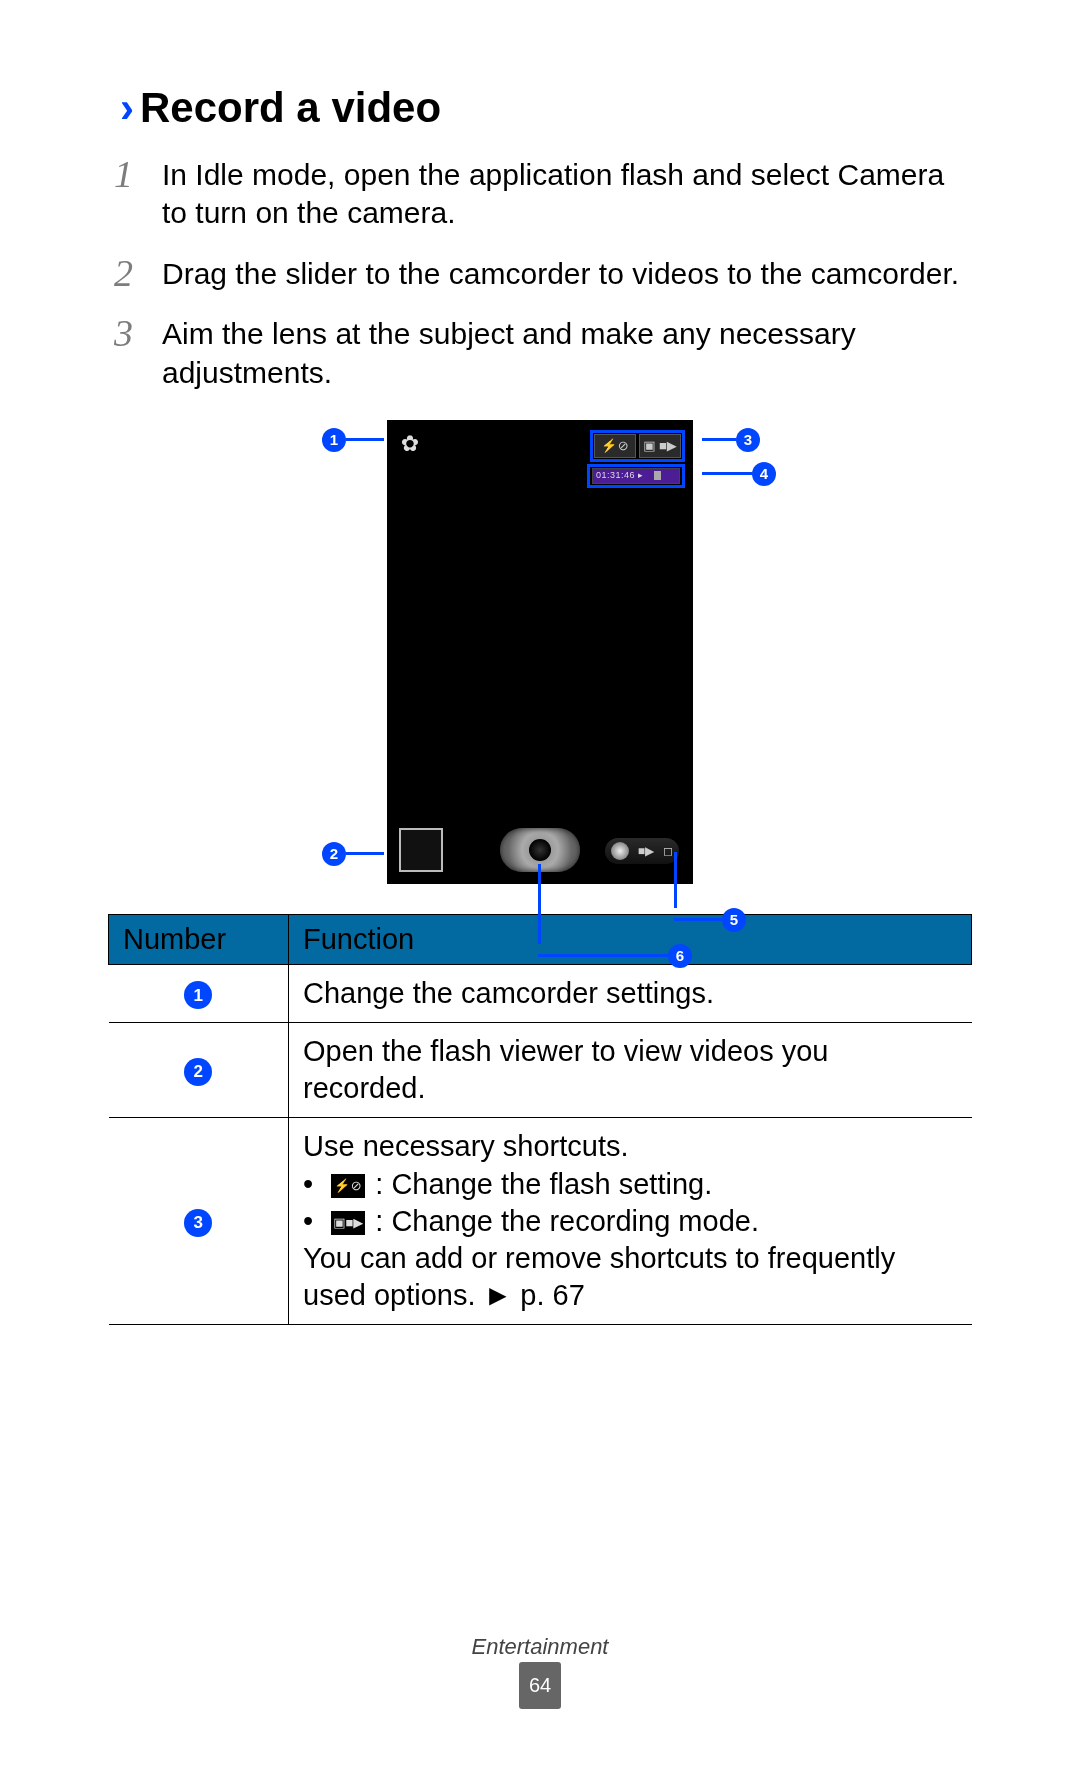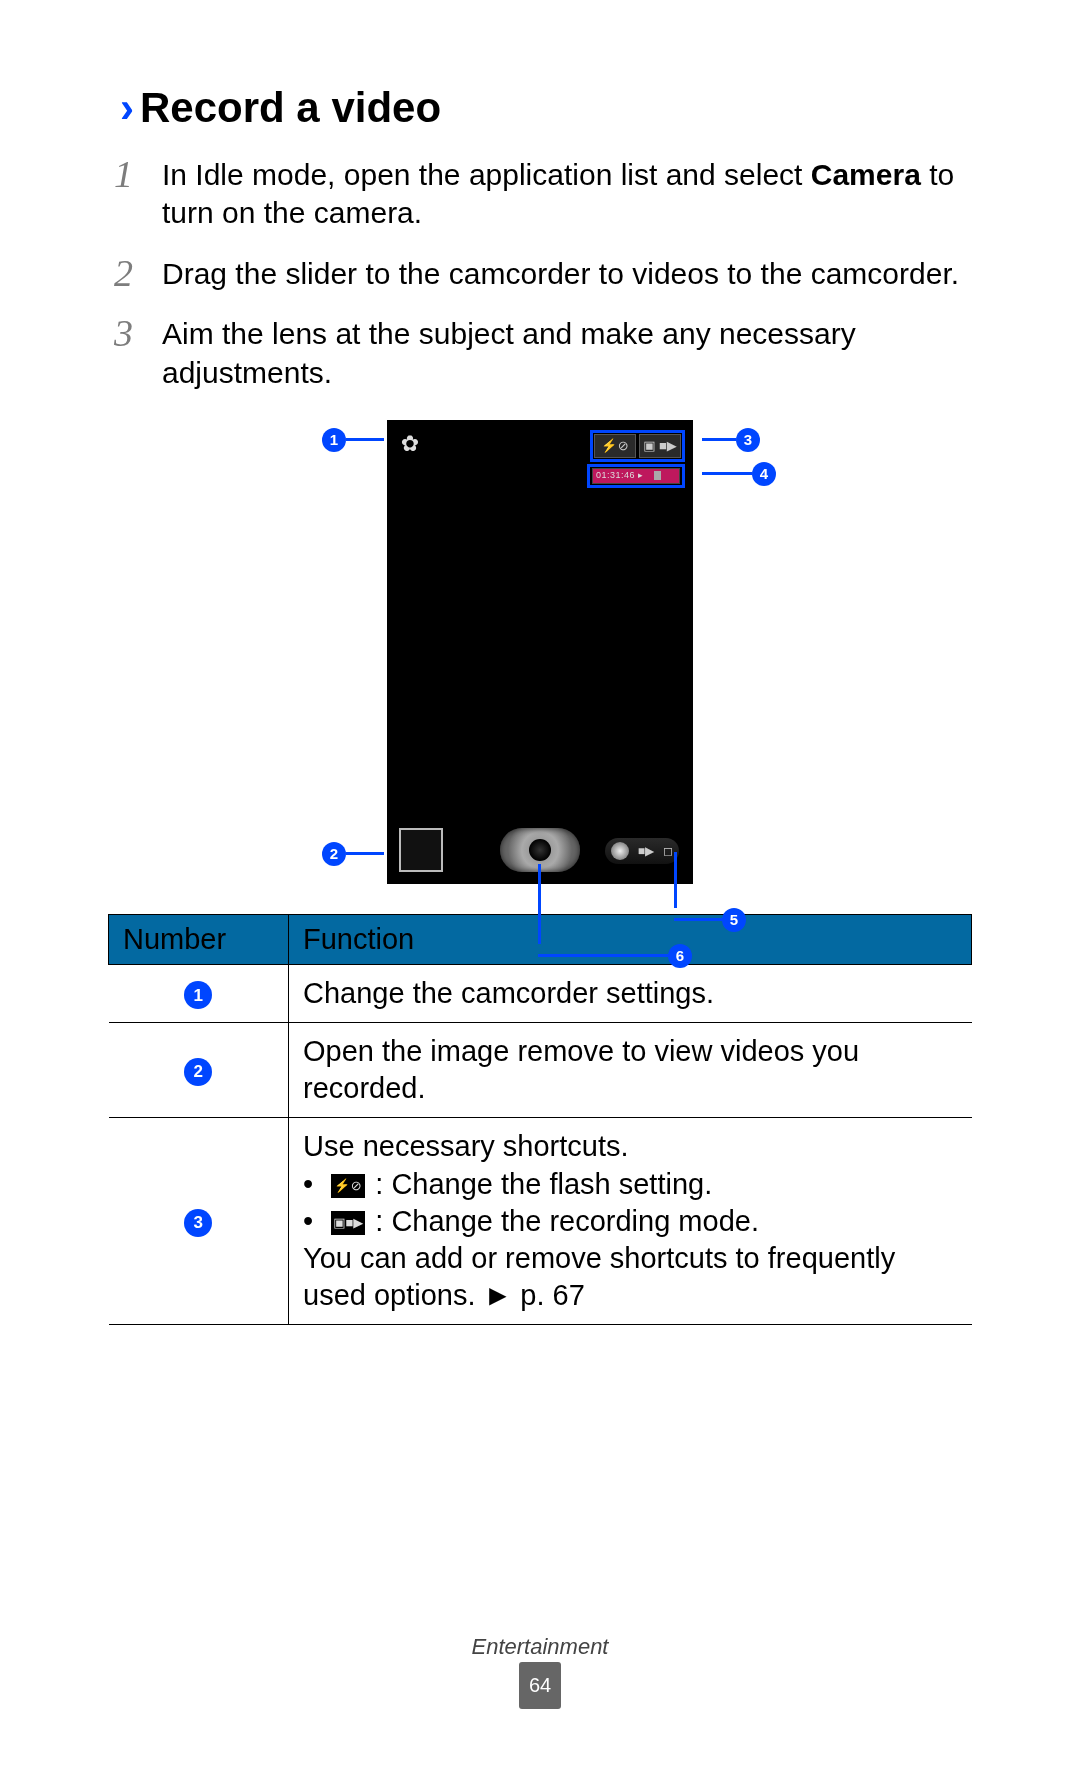"In Idle mode, open the" span { text: list -> flash }
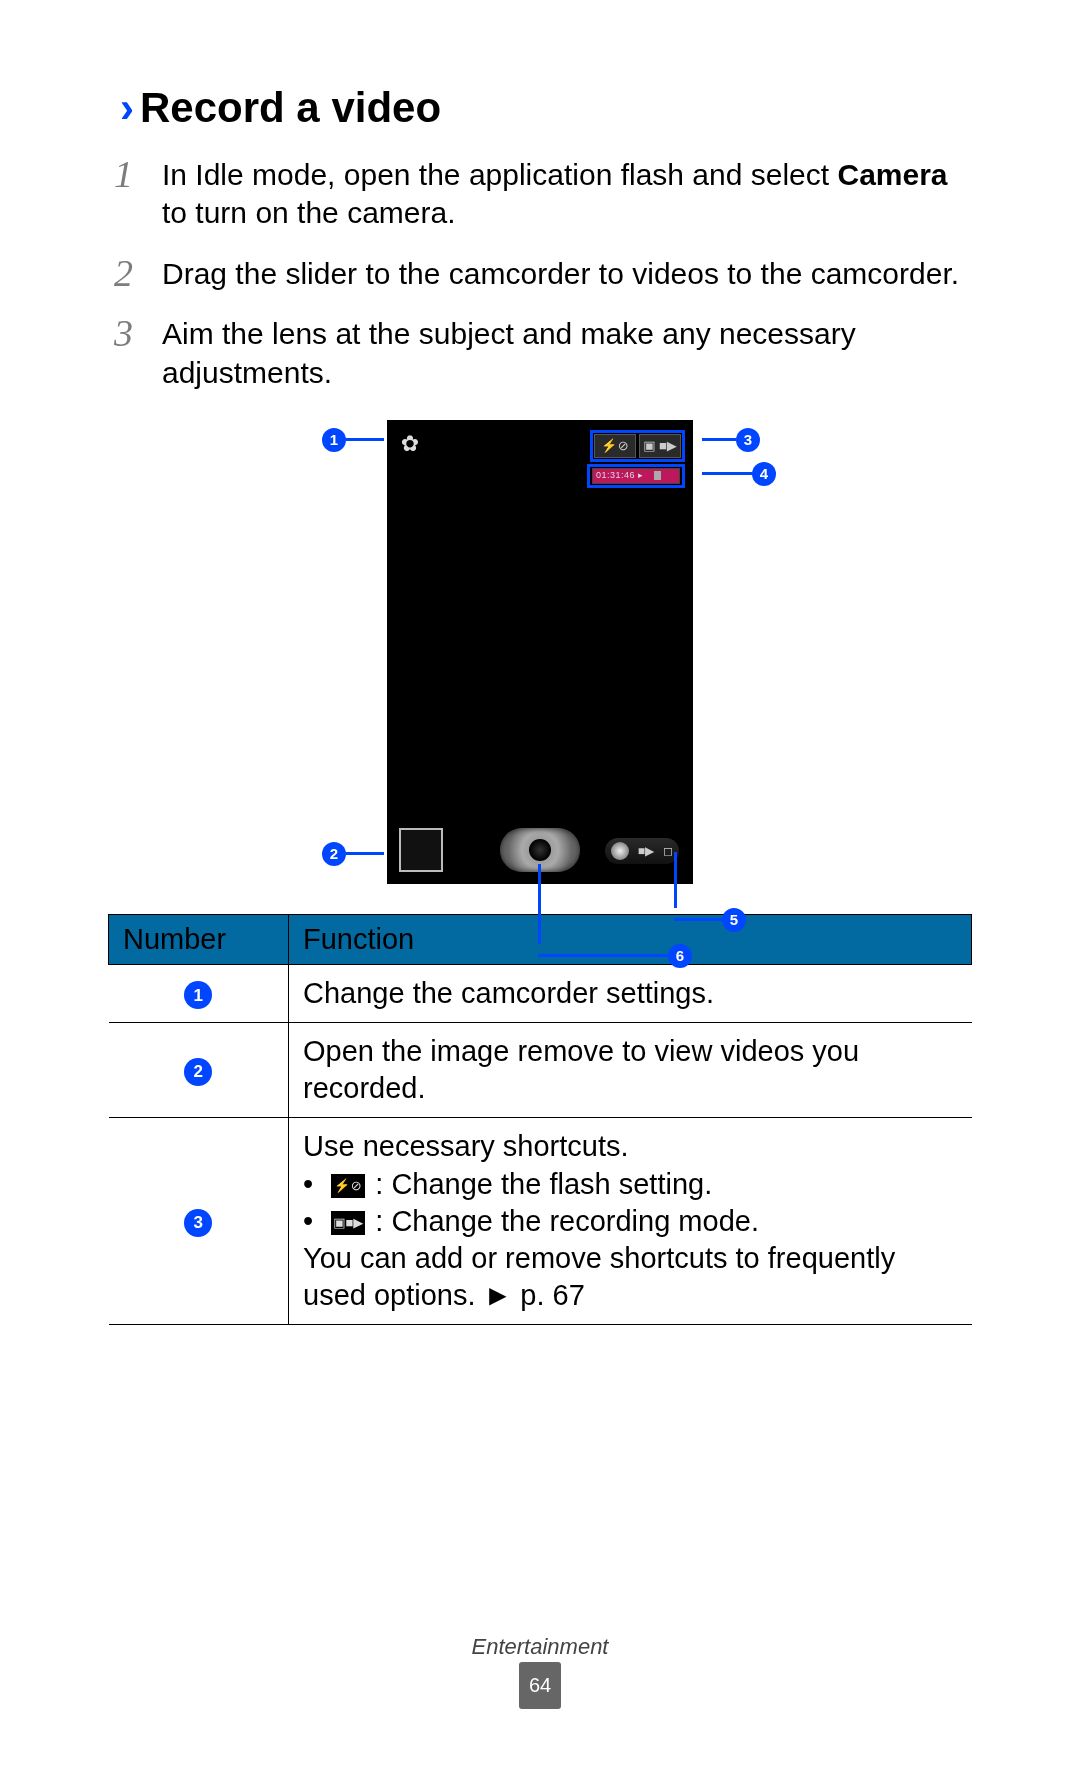"Camera" .bold { font-weight: bold -> normal }
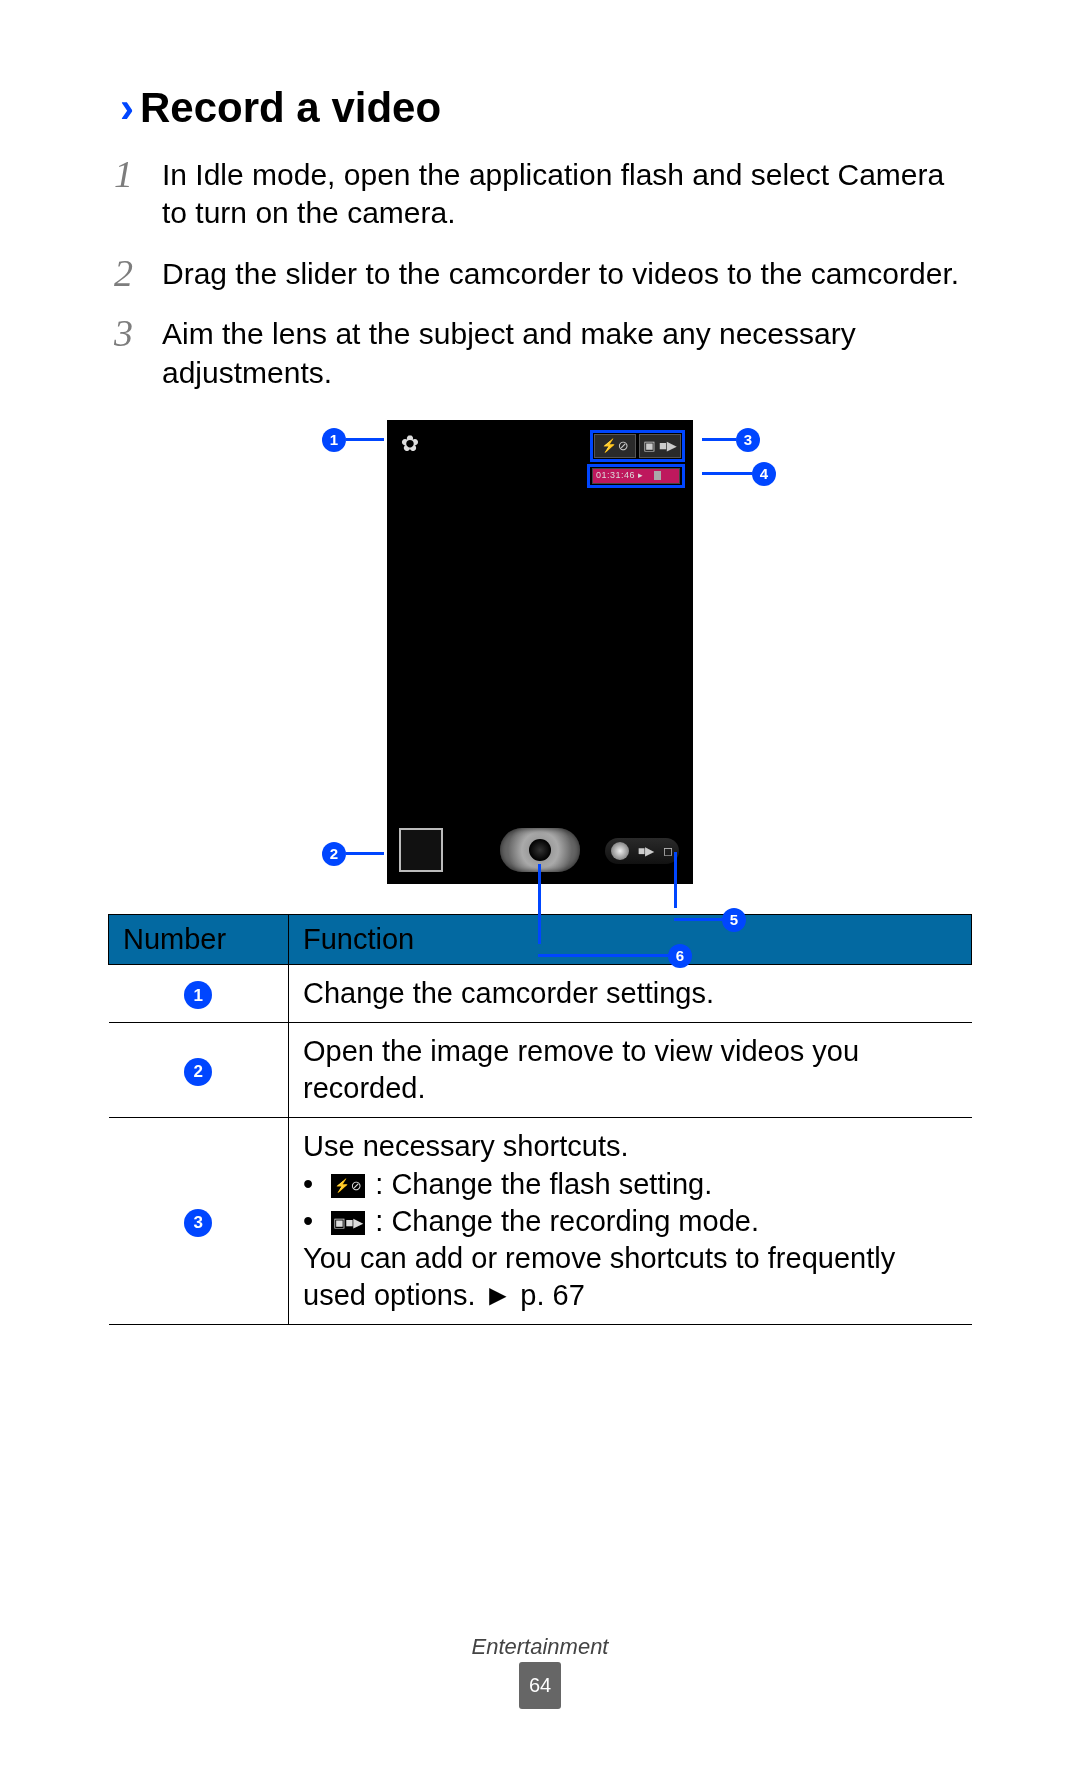"01:31:46 ▸" .counter-inner { background: #be185d -> #4c1d95 }
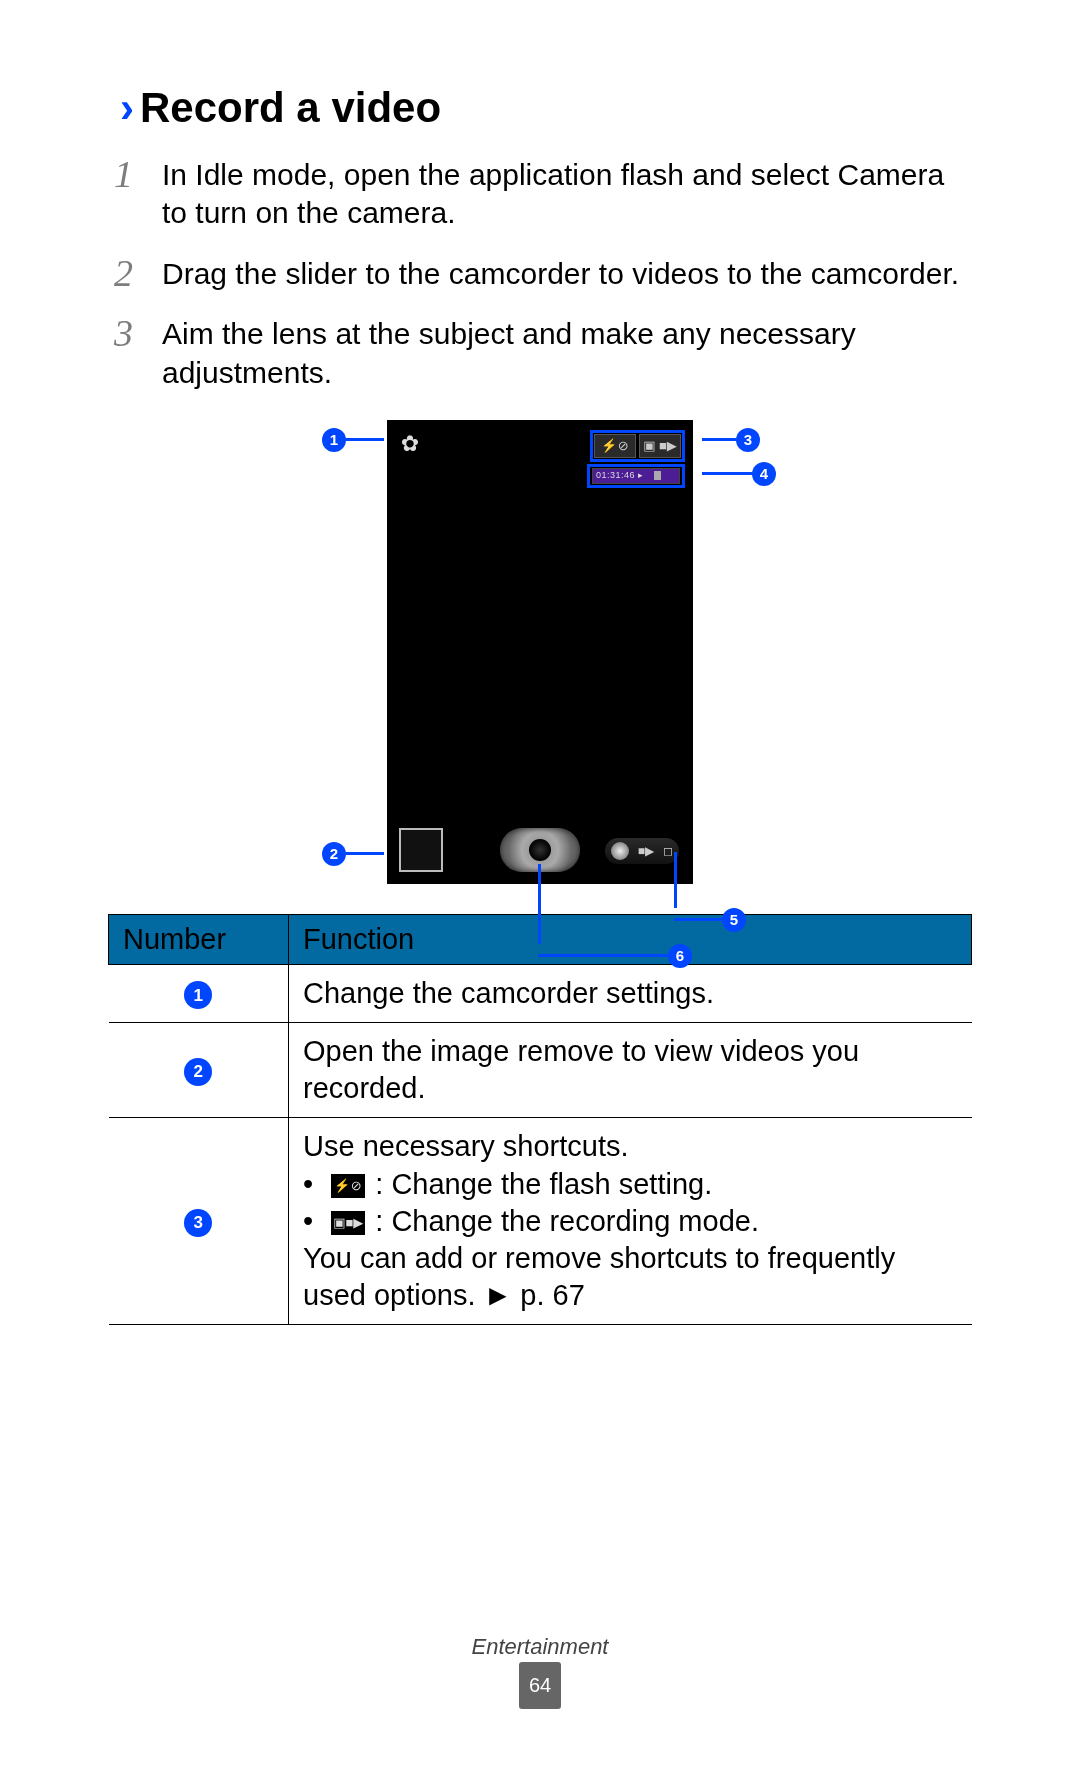"Open the image remove to" td { text: image remove -> flash viewer }
